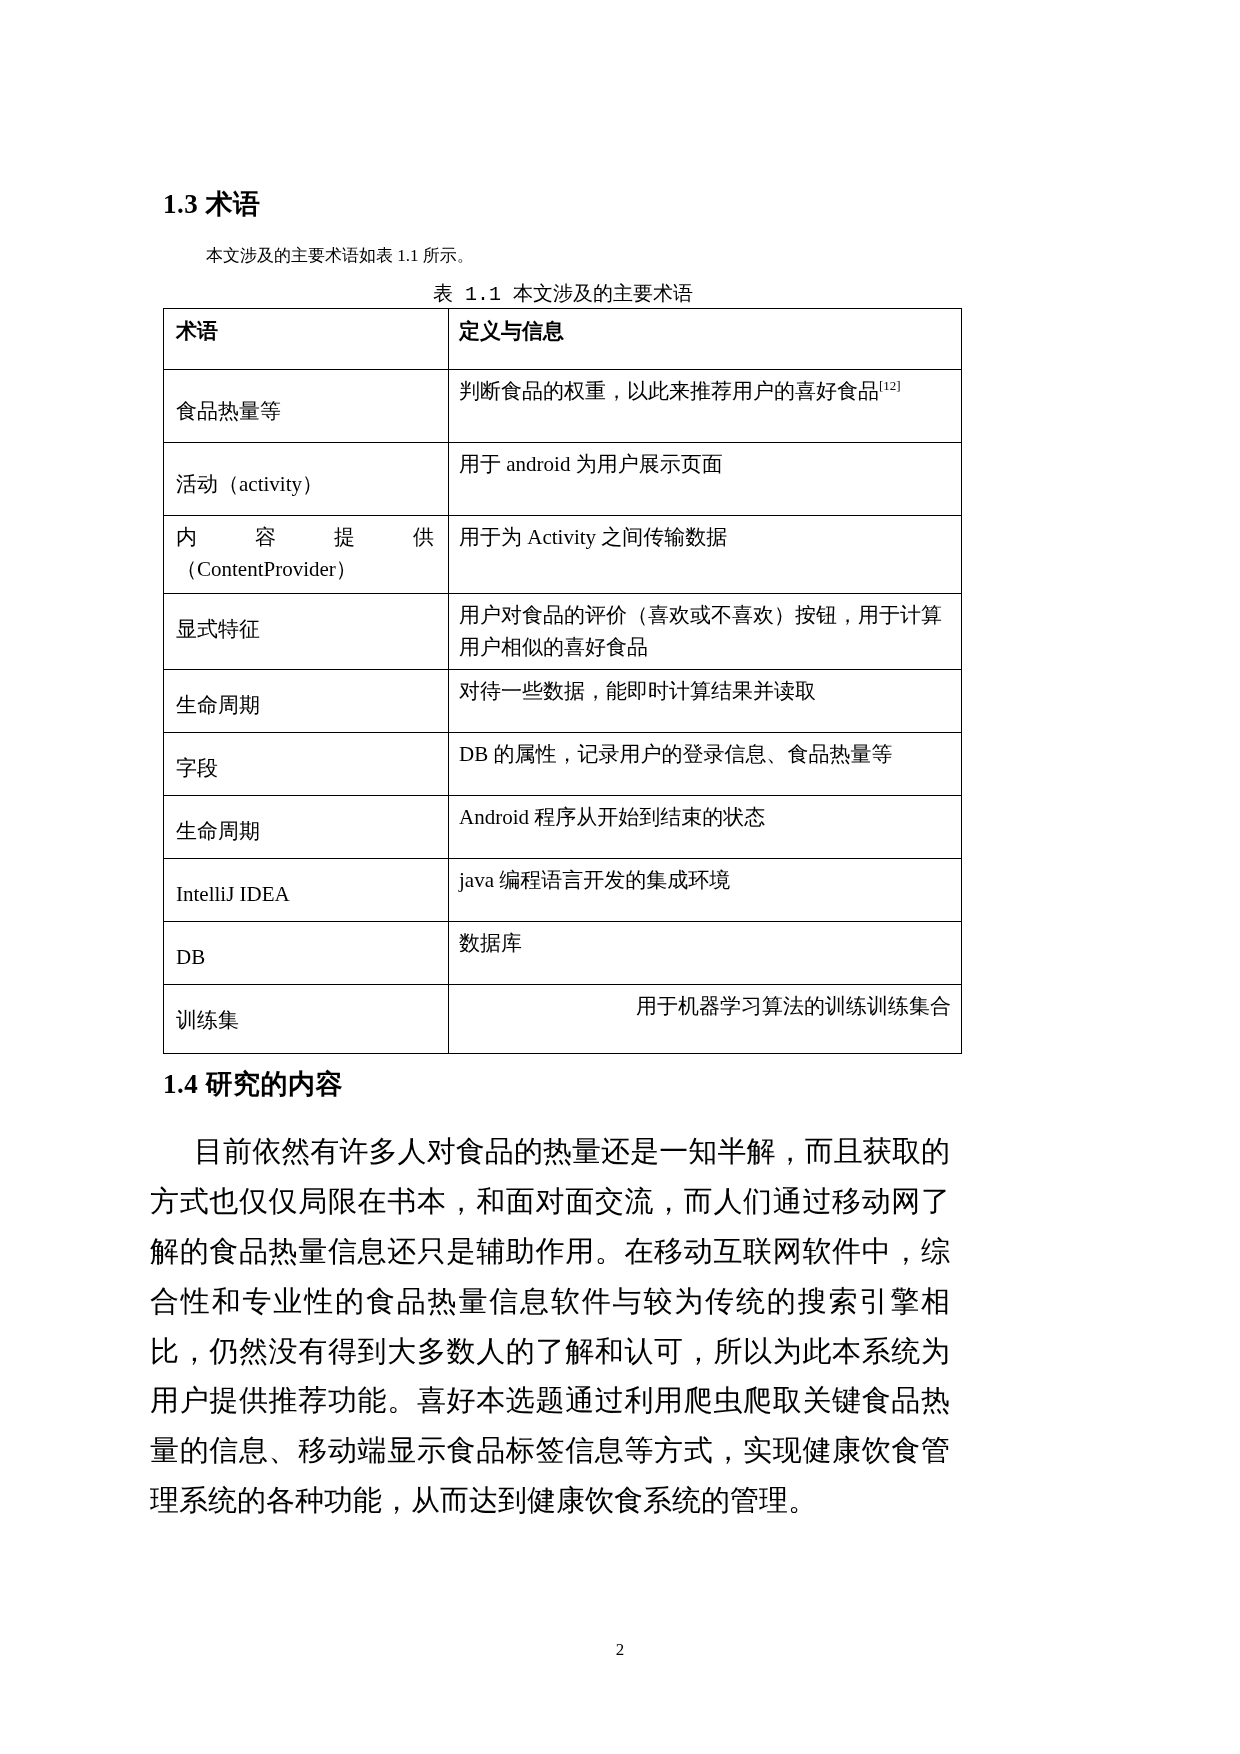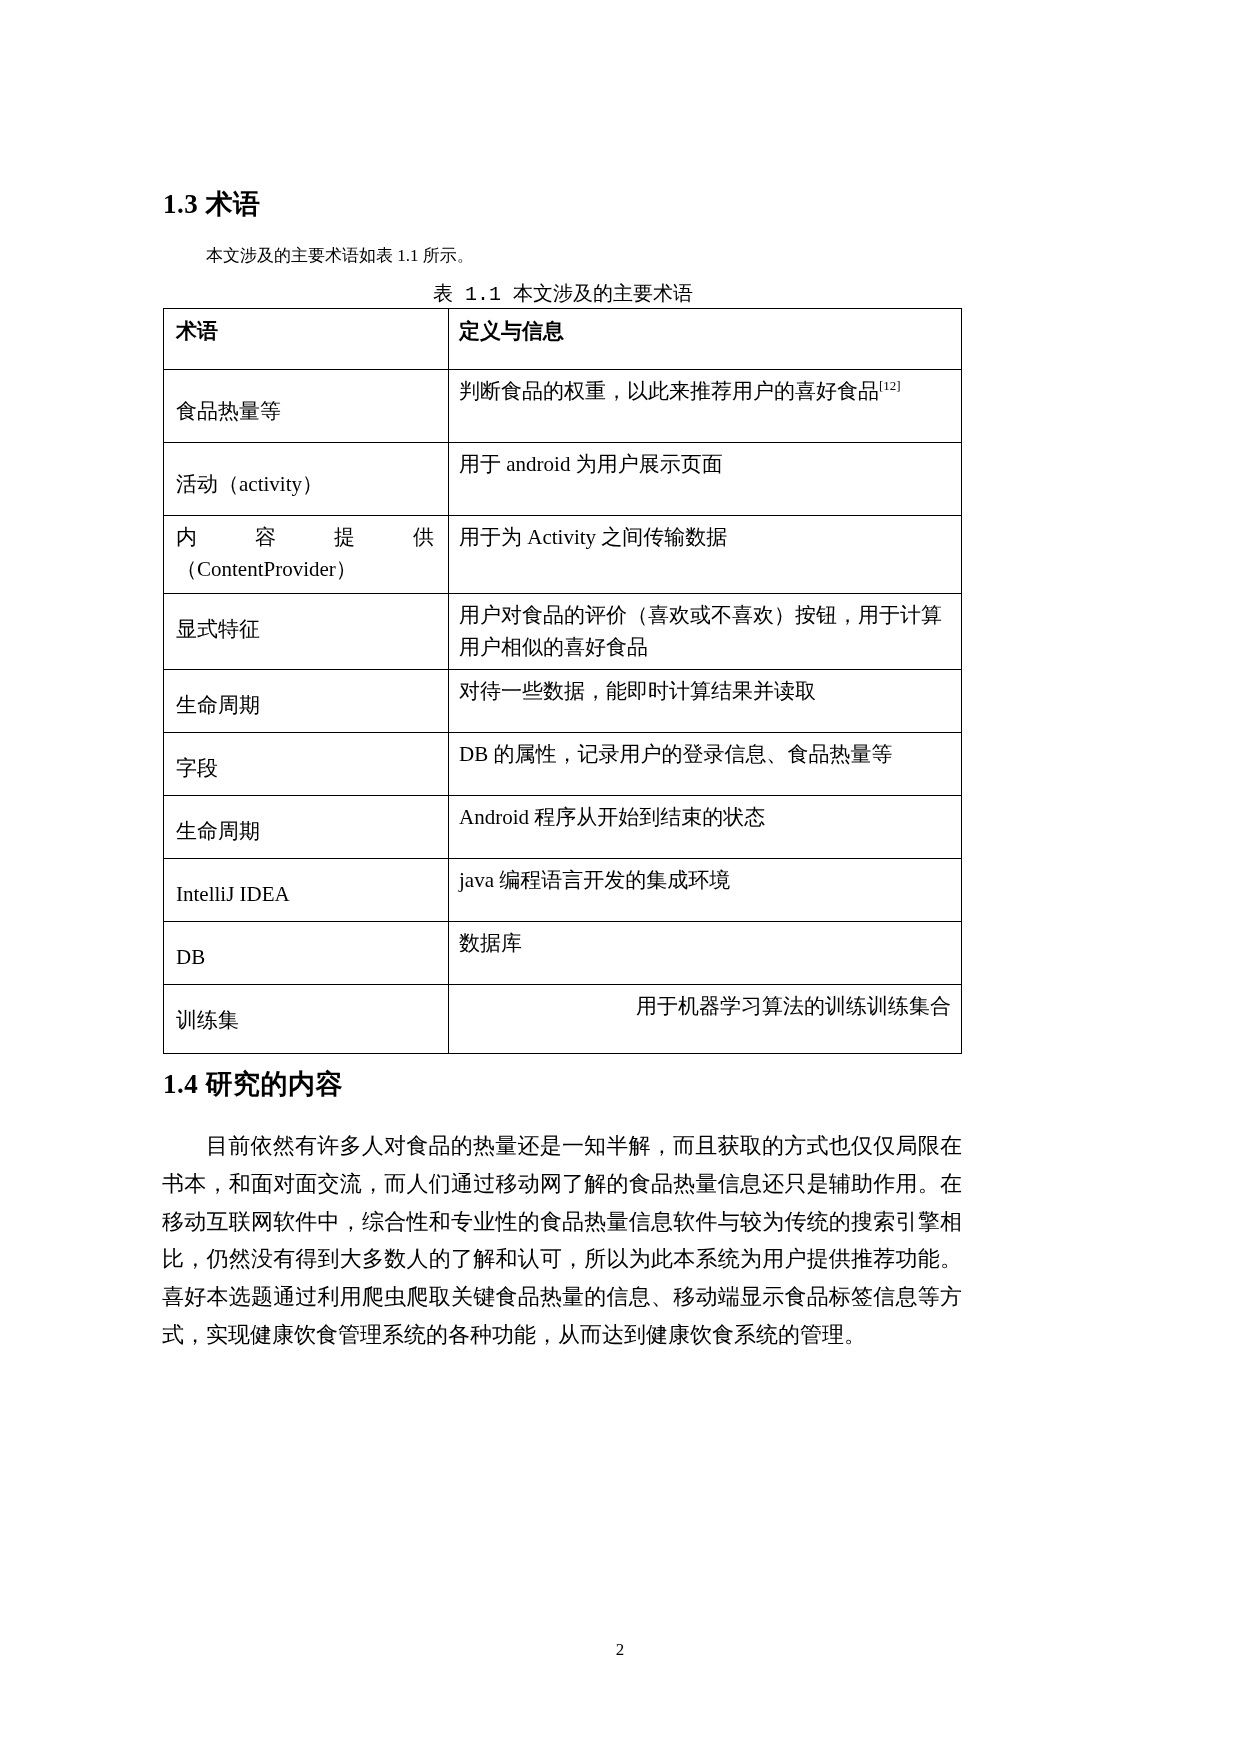"目前依然有许多人对食品的热量还是一知半解，而且获取的方式也仅仅局限在书本，和面对" #body-para { font-size: 22px -> 29px; left: 162px -> 150px }
